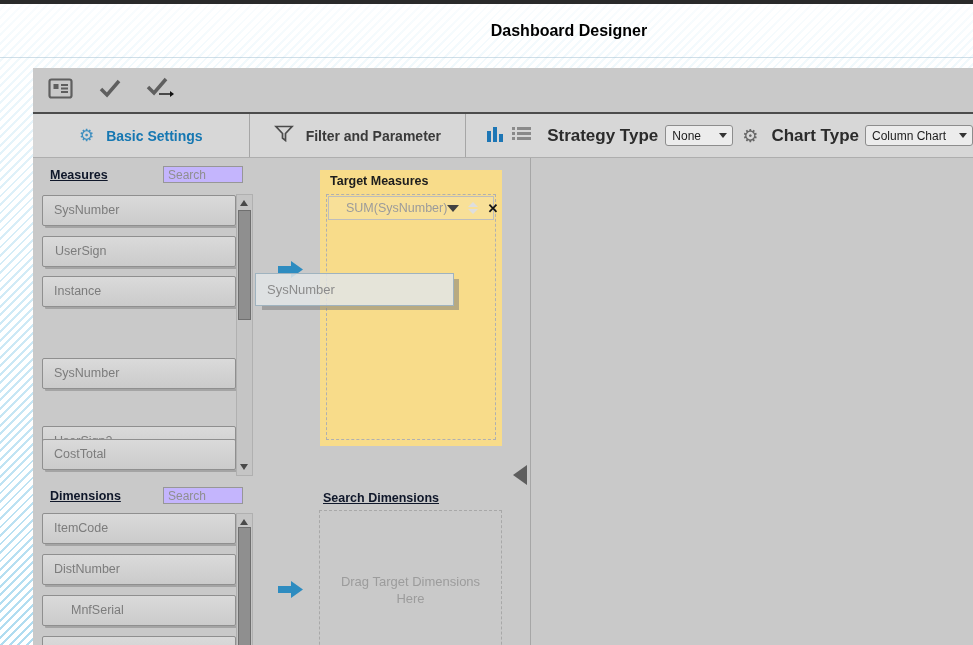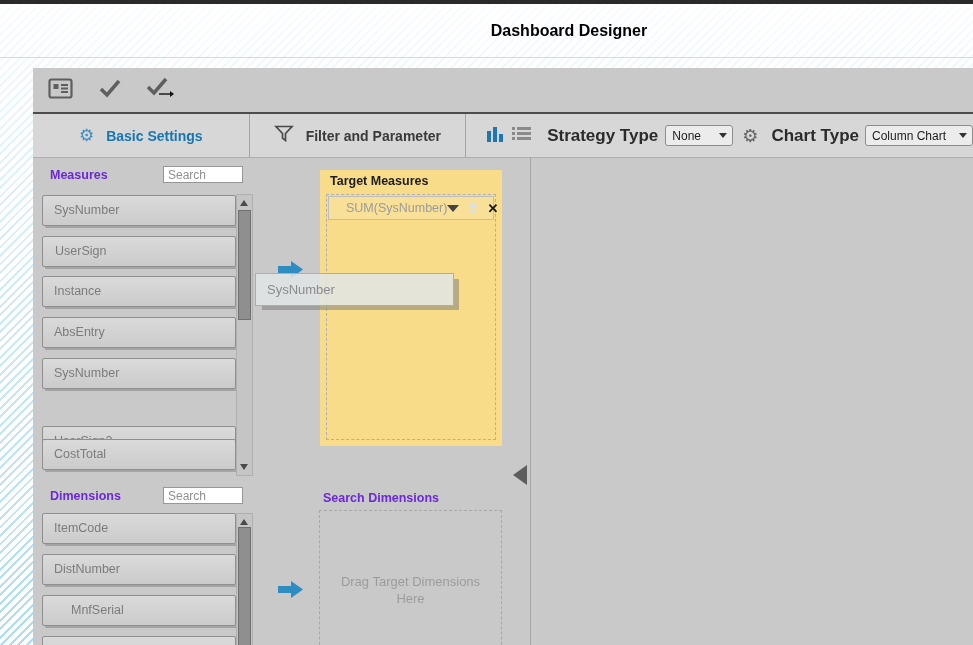"Measures" .sec-label { color: #6d28d9 -> #0f172a; text-decoration: none -> underline }
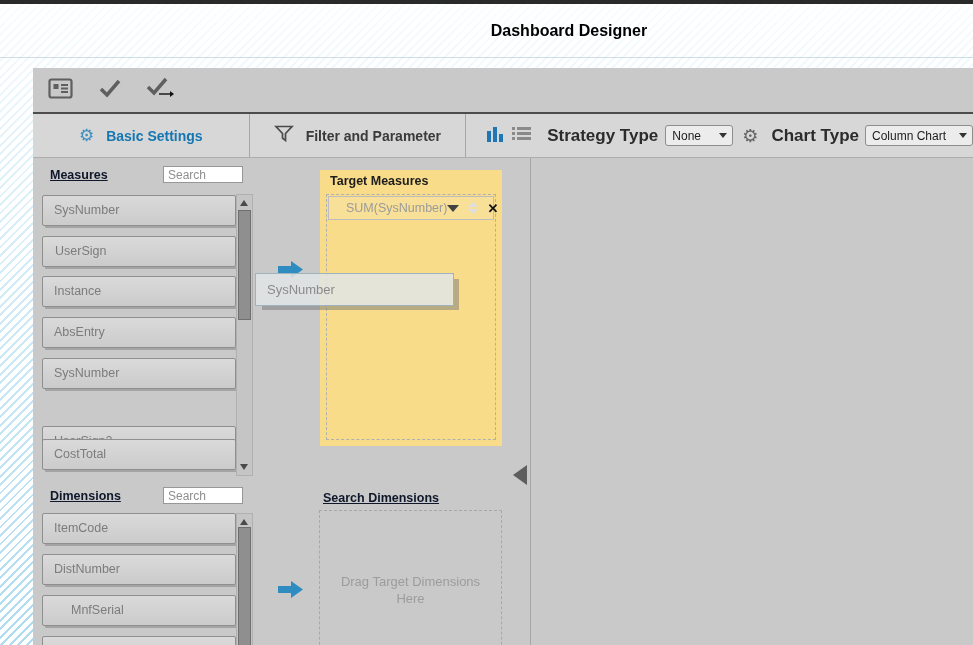"Search" .search { background: #ffffff -> #c4b5fd }
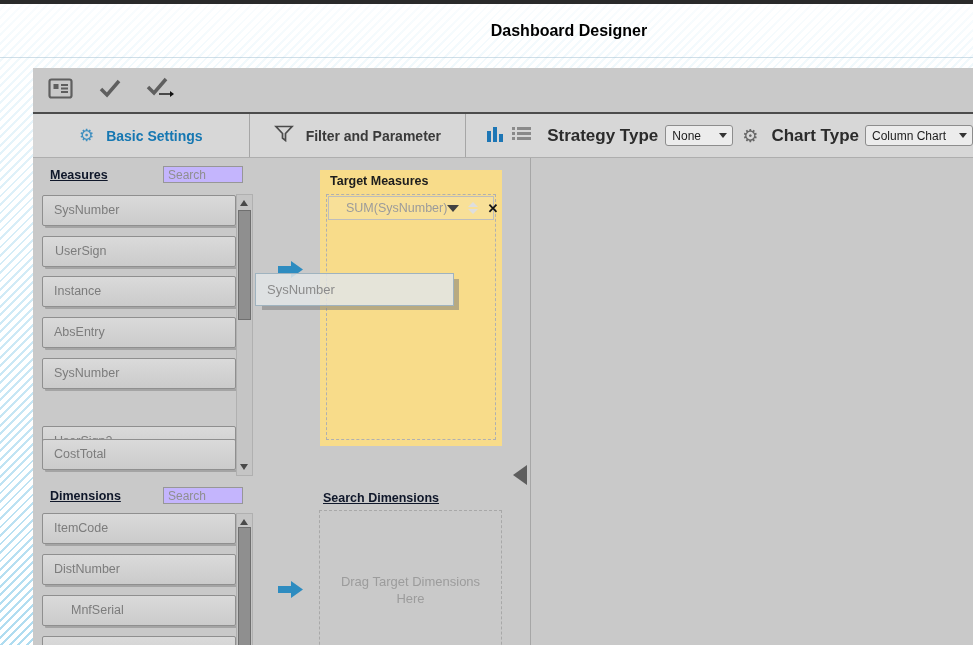"AbsEntry" div.litem { html: <div>AbsEntry</div> -> none }
